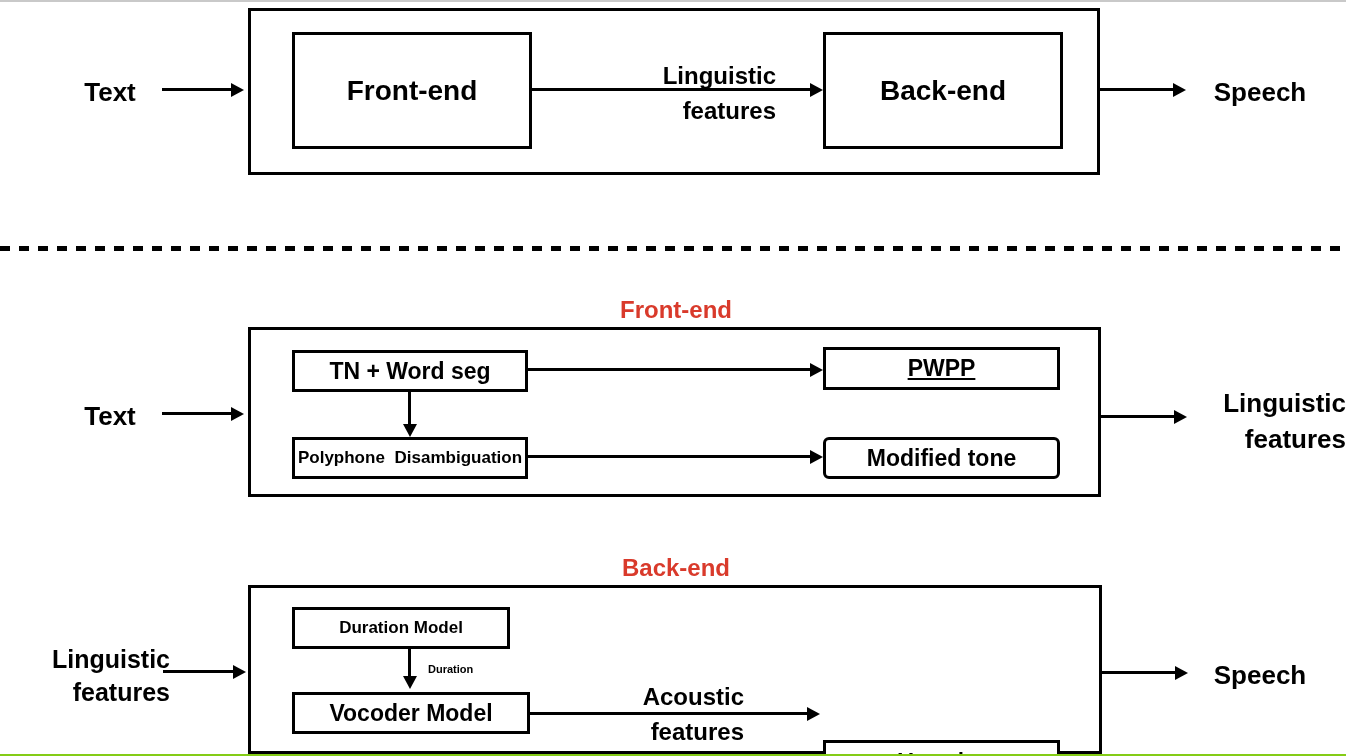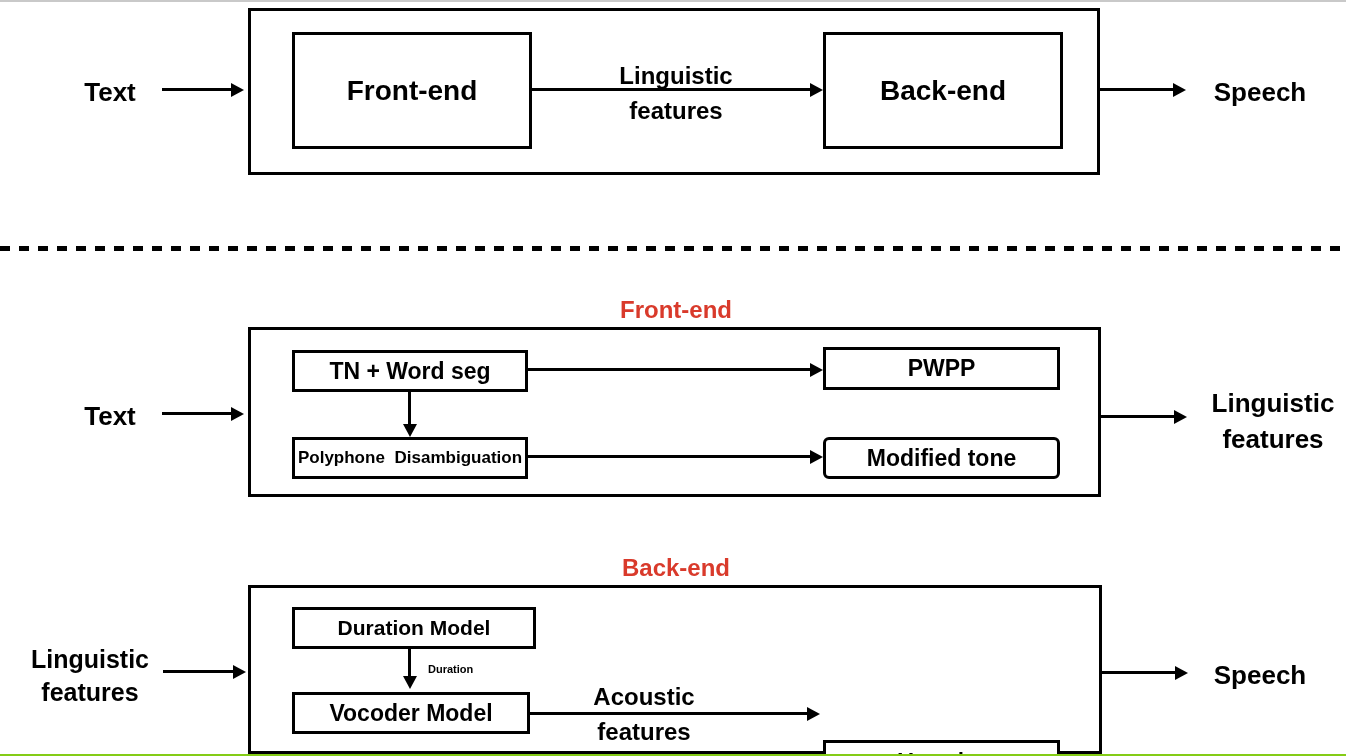"Linguistic" .label .ln { text-align: none -> right }
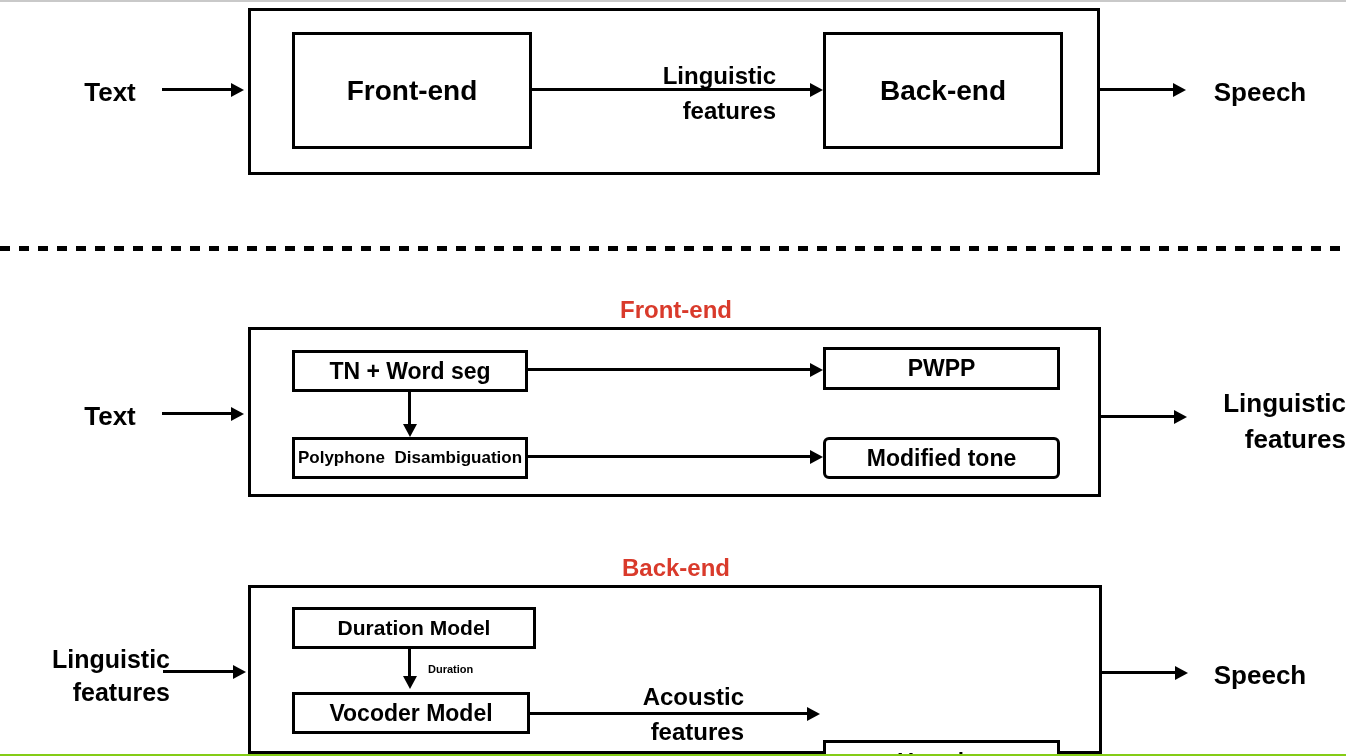"PWPP" div.node { text-decoration: none -> underline }
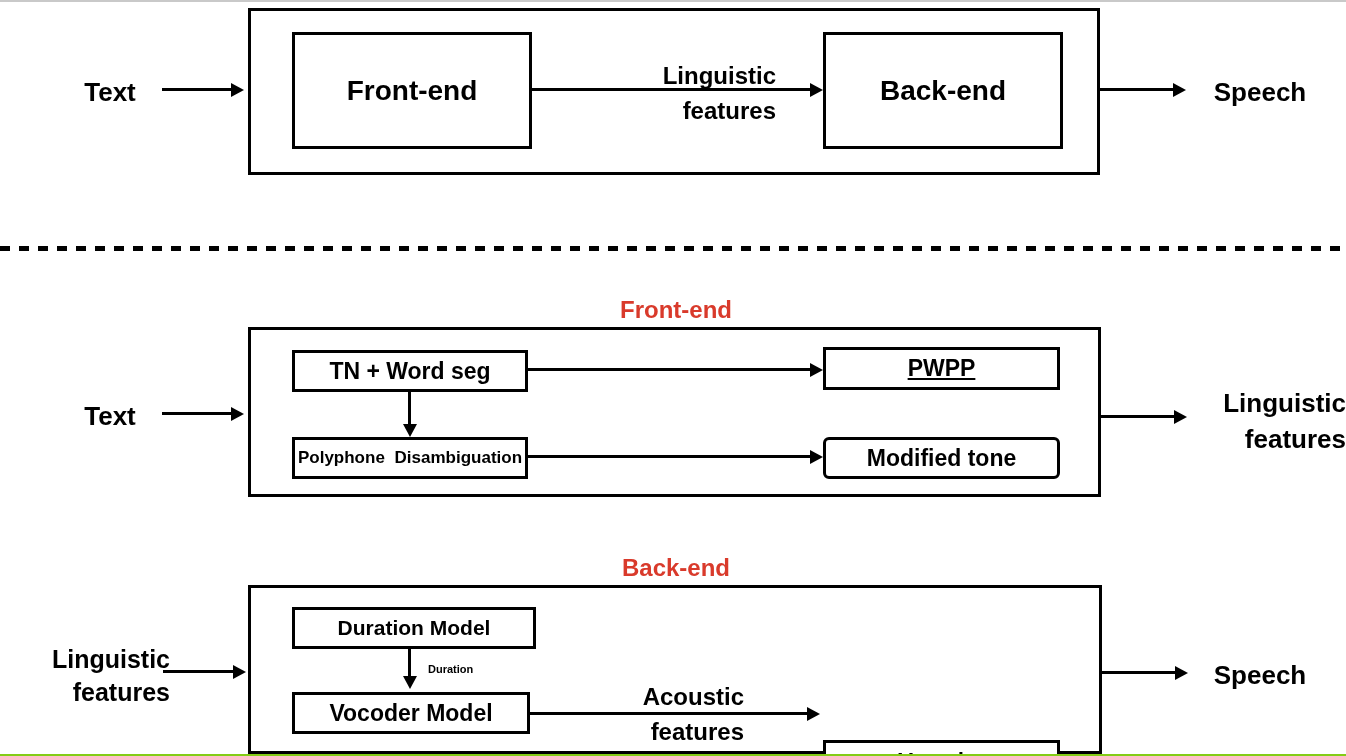"Duration Model" div.node { font-size: 21px -> 17px; width: 244px -> 218px }
